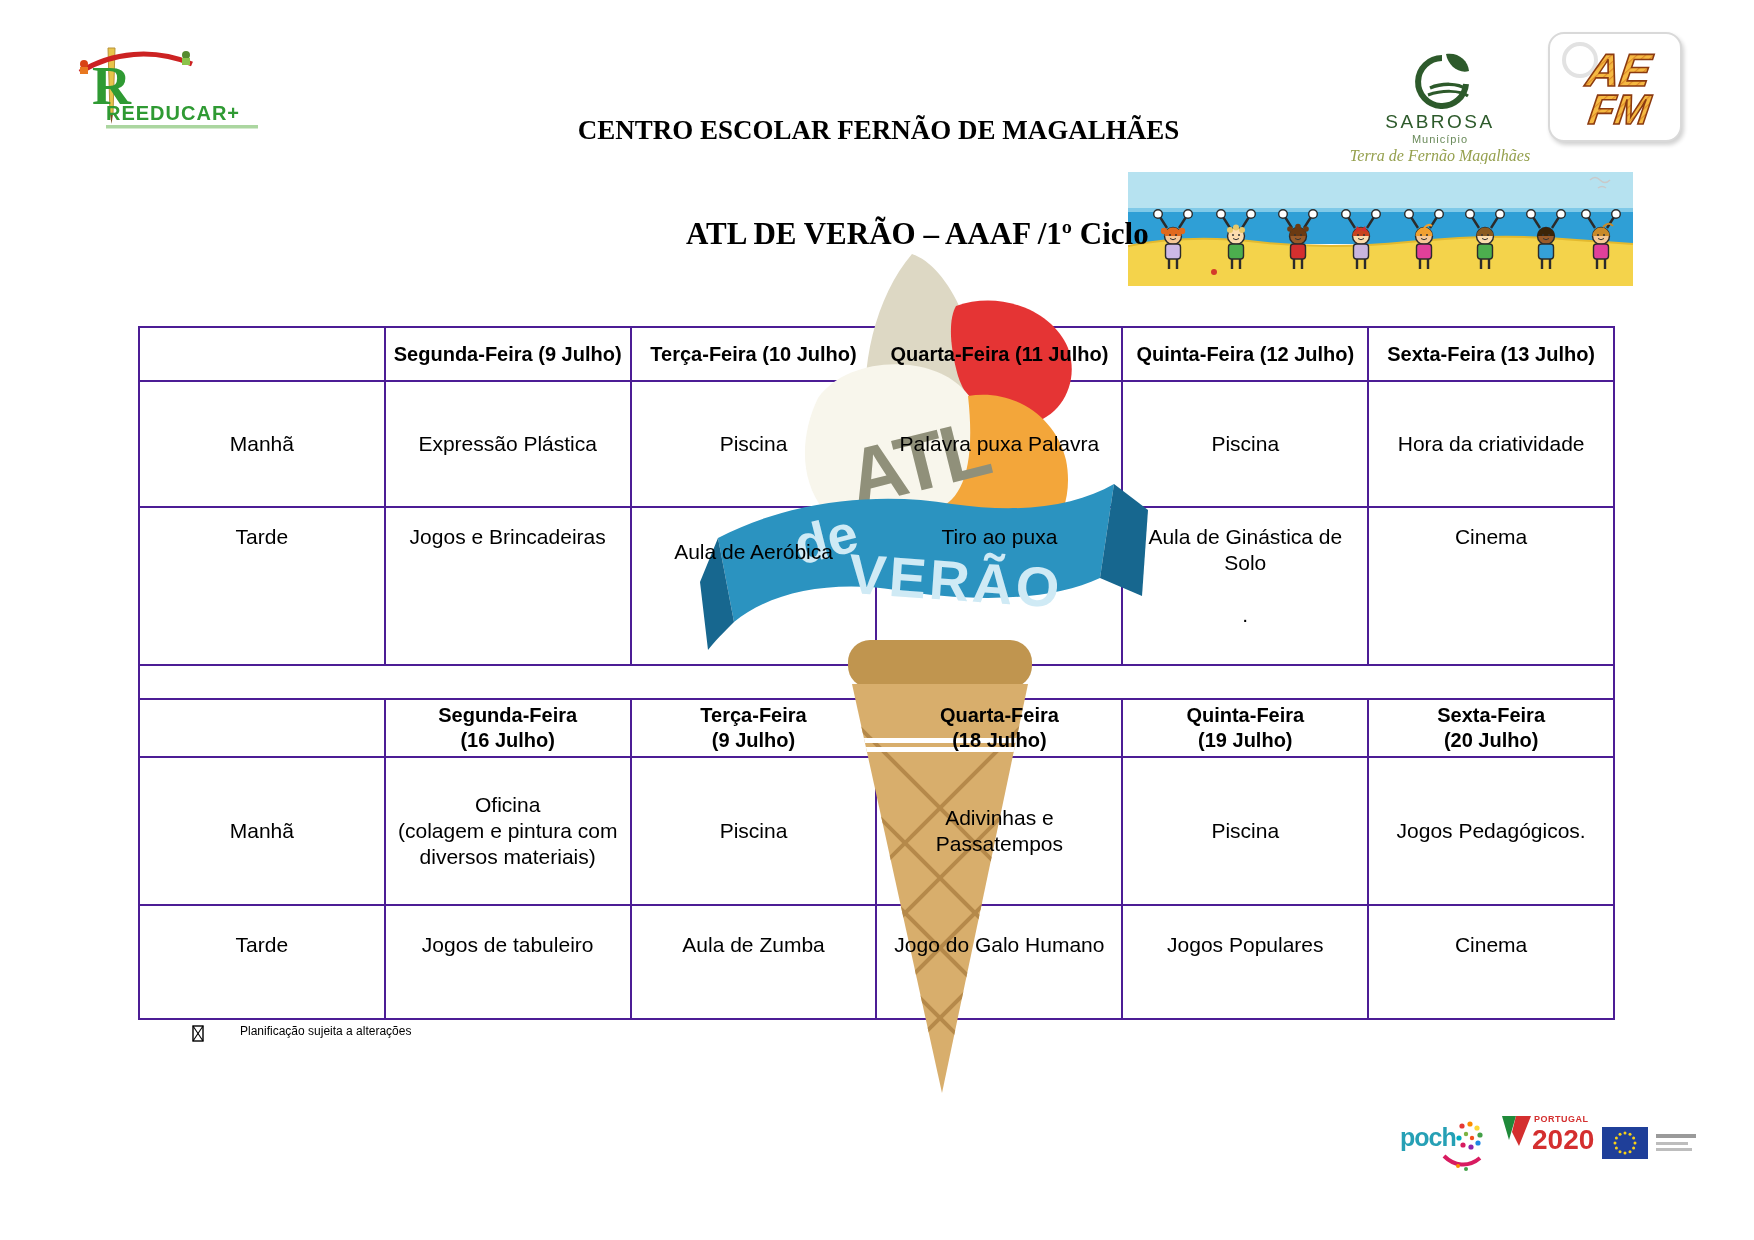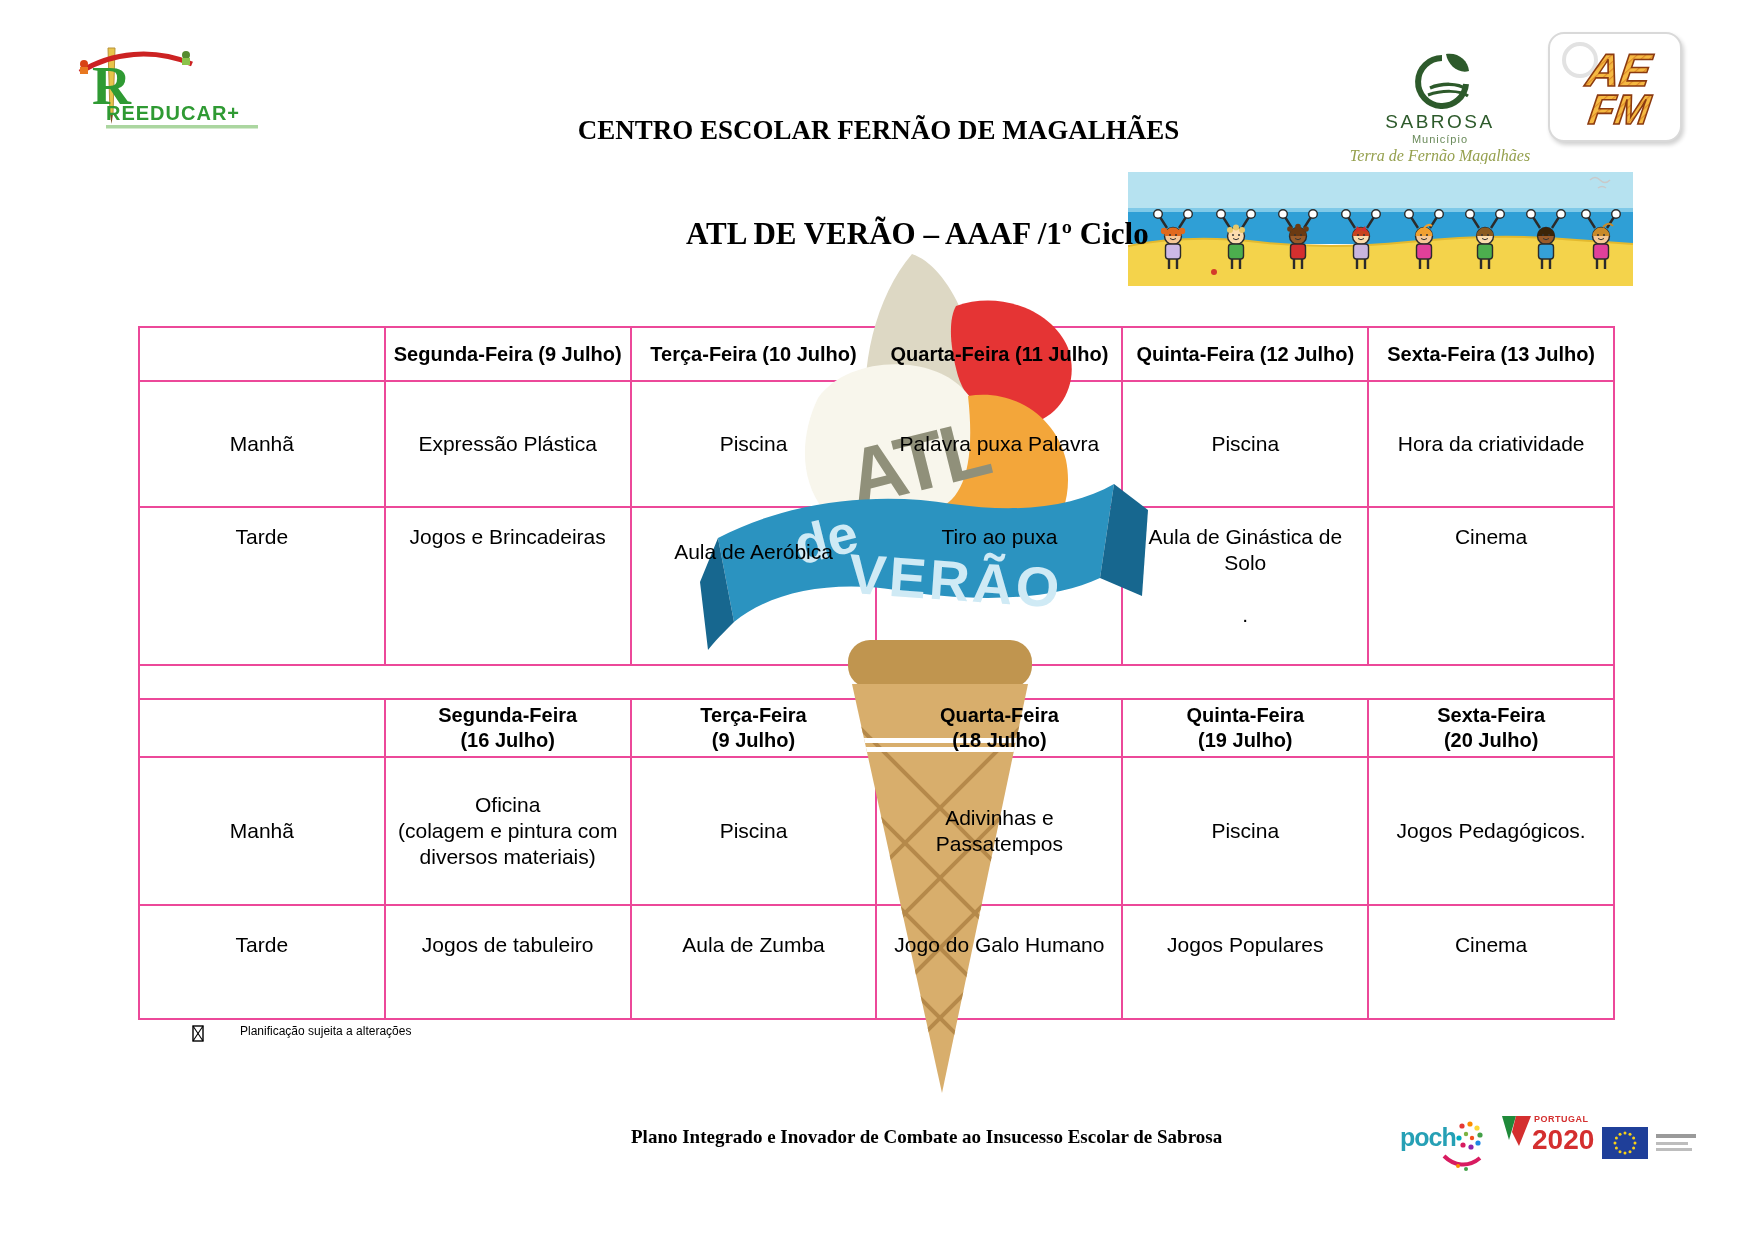"Segunda-Feira (9 Julho)" table.sched td,table.sched th { border: 2px solid #ec4899 -> 2px solid #4c1d95 }
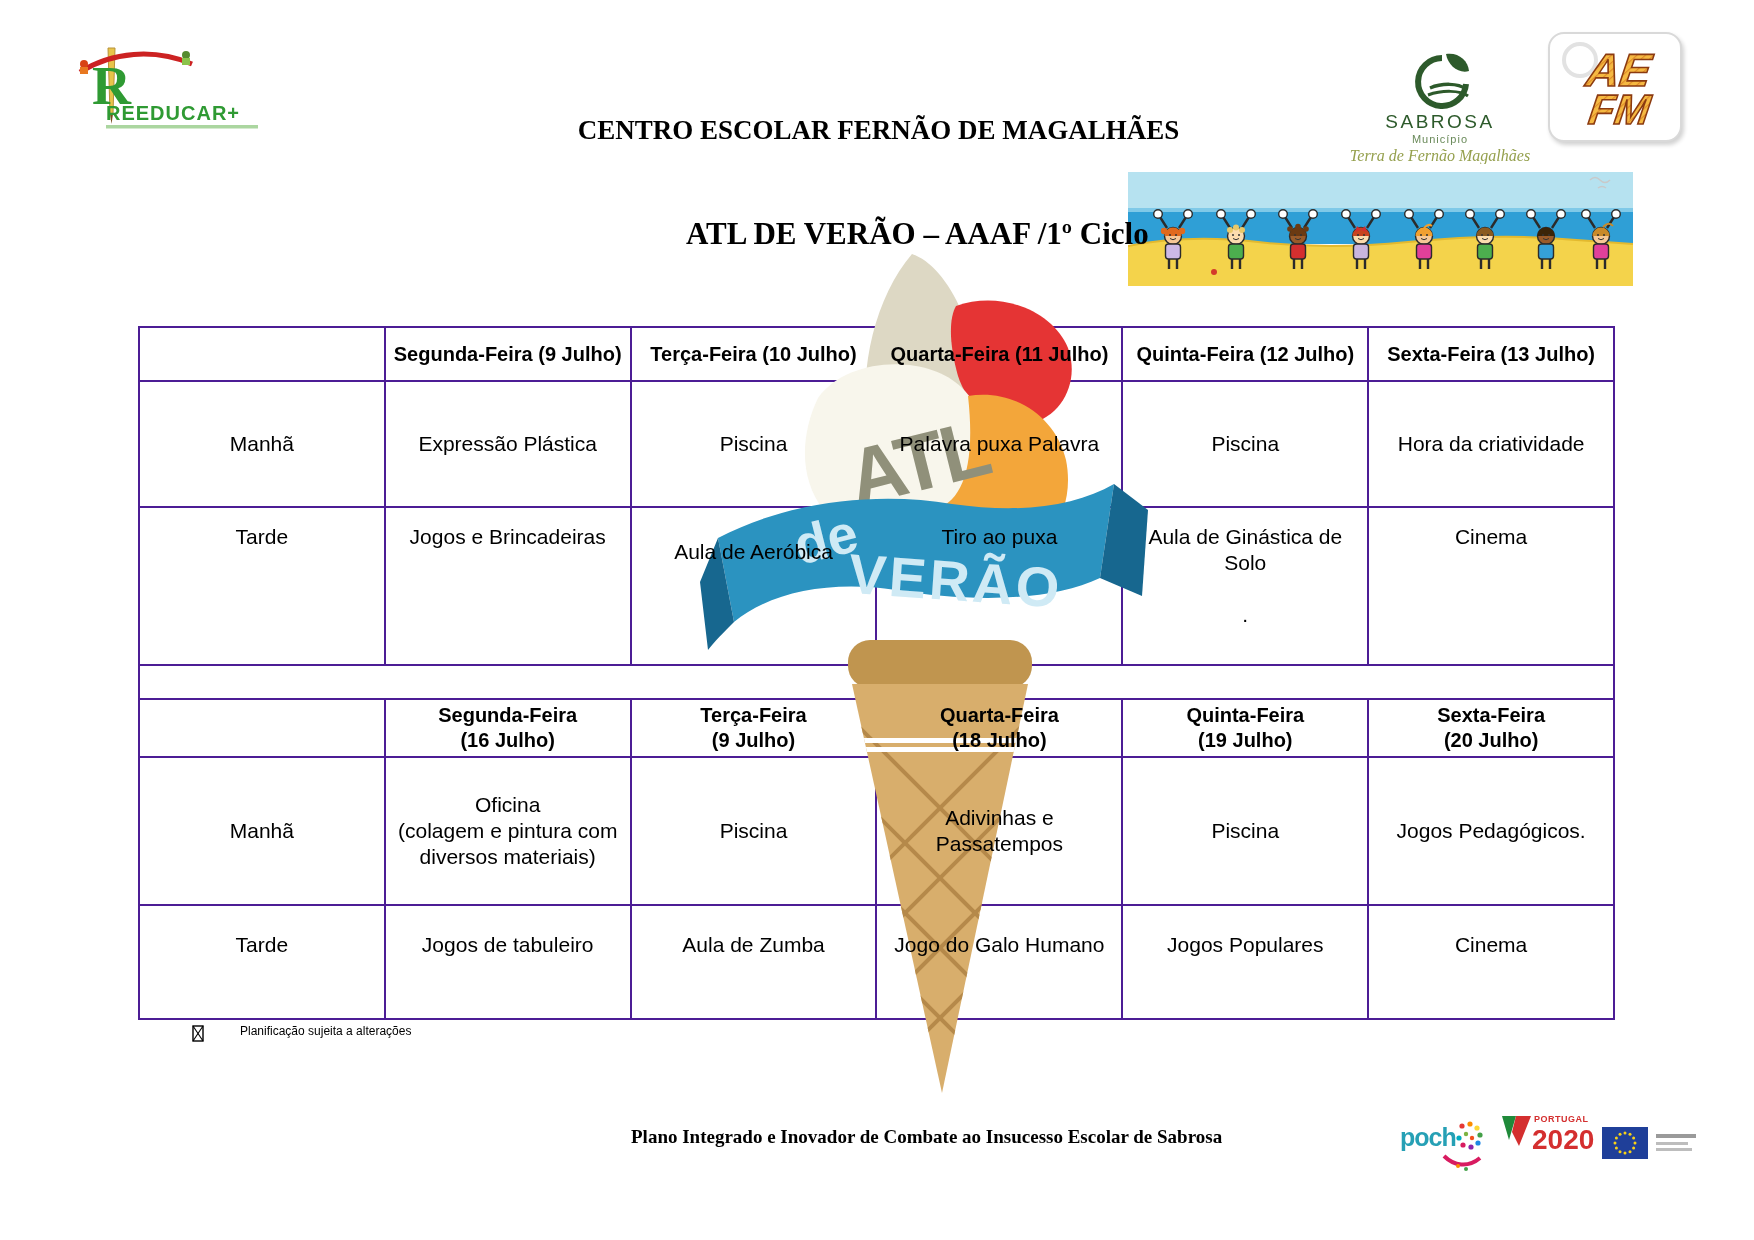"Plano Integrado e Inovador de" div.footer-text { html: <div>Plano Integrado e Inovador de Combate ao Insucesso Escolar de Sabrosa</div> -> none }
